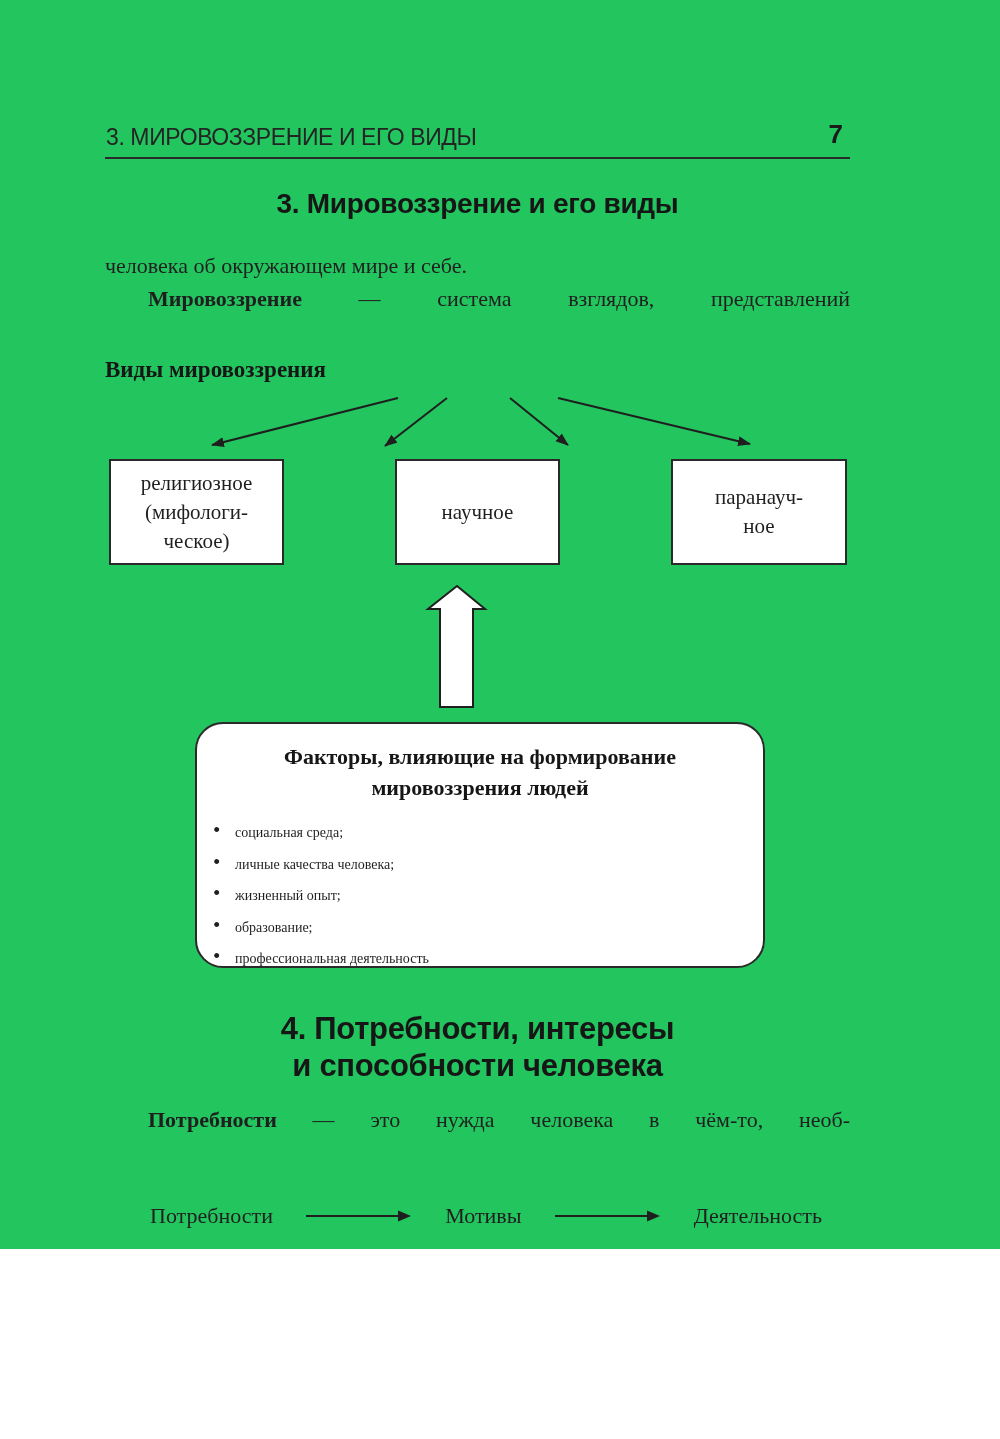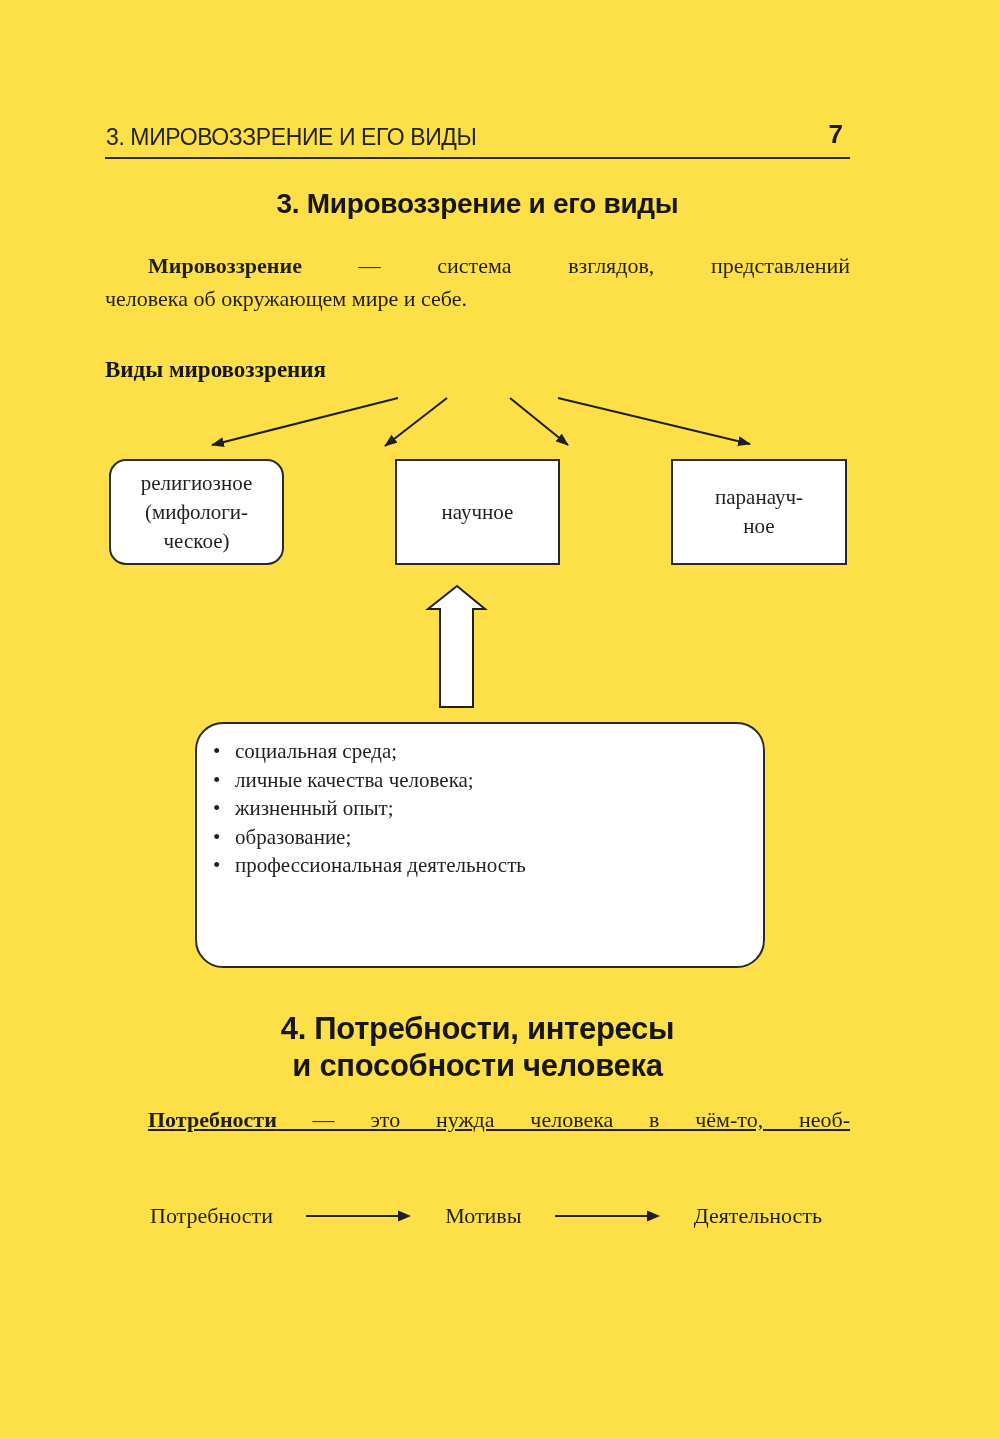"3. МИРОВОЗЗРЕНИЕ И ЕГО ВИДЫ" .page { background: #fde047 -> #22c55e; height: 1439px -> 1249px }
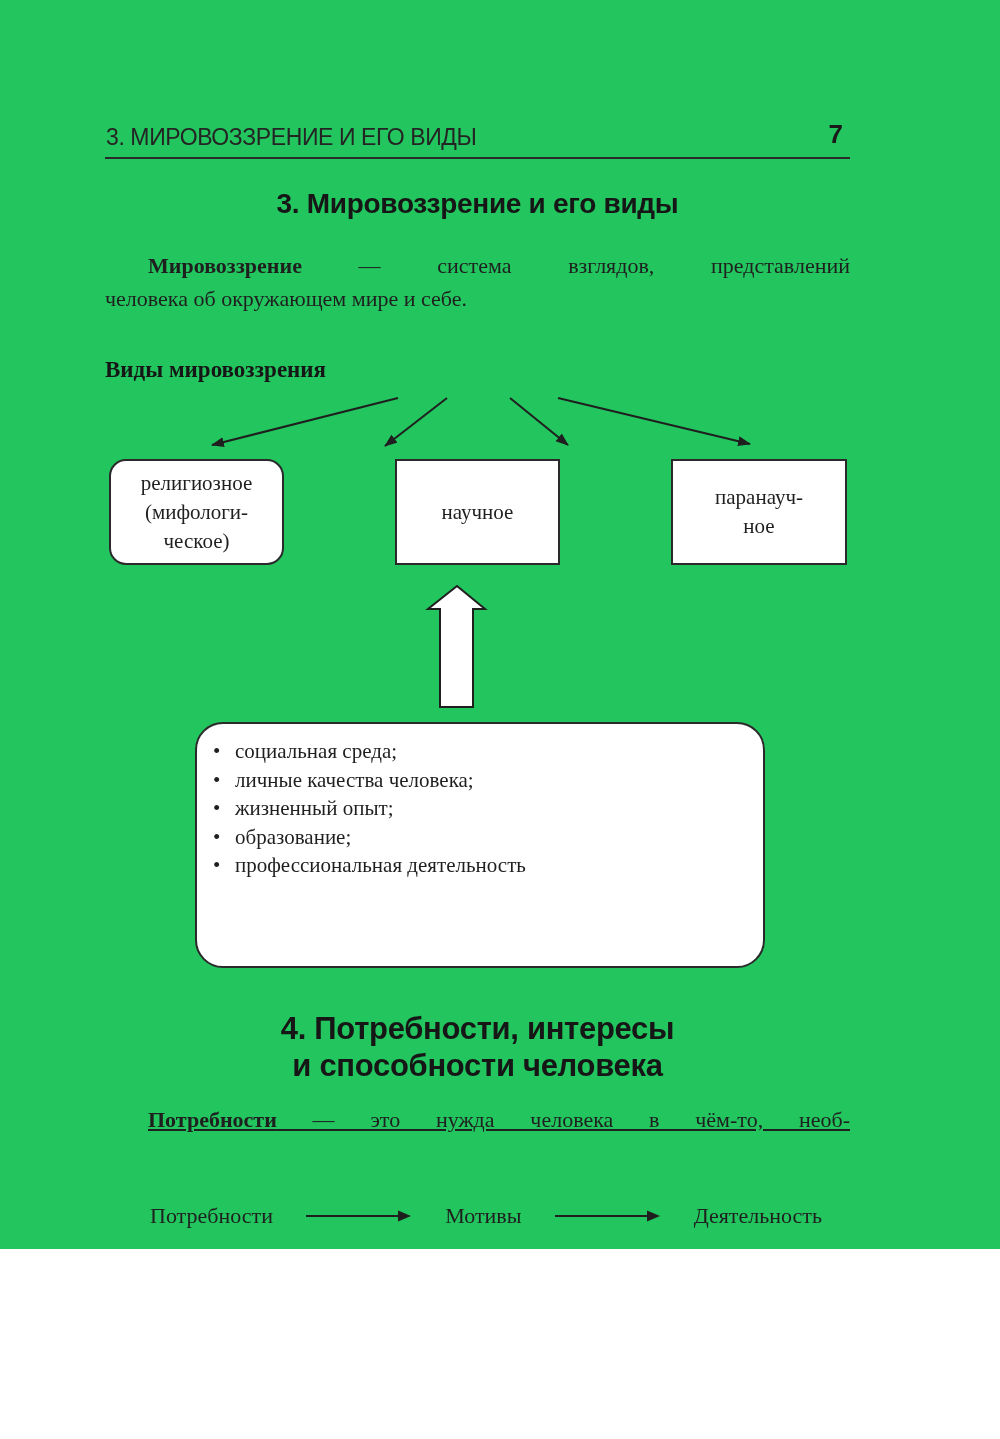"Мировоззрение — система взглядов," div.def-line { order: before "человека об окружающем мире и" -> after "человека об окружающем мире и" }
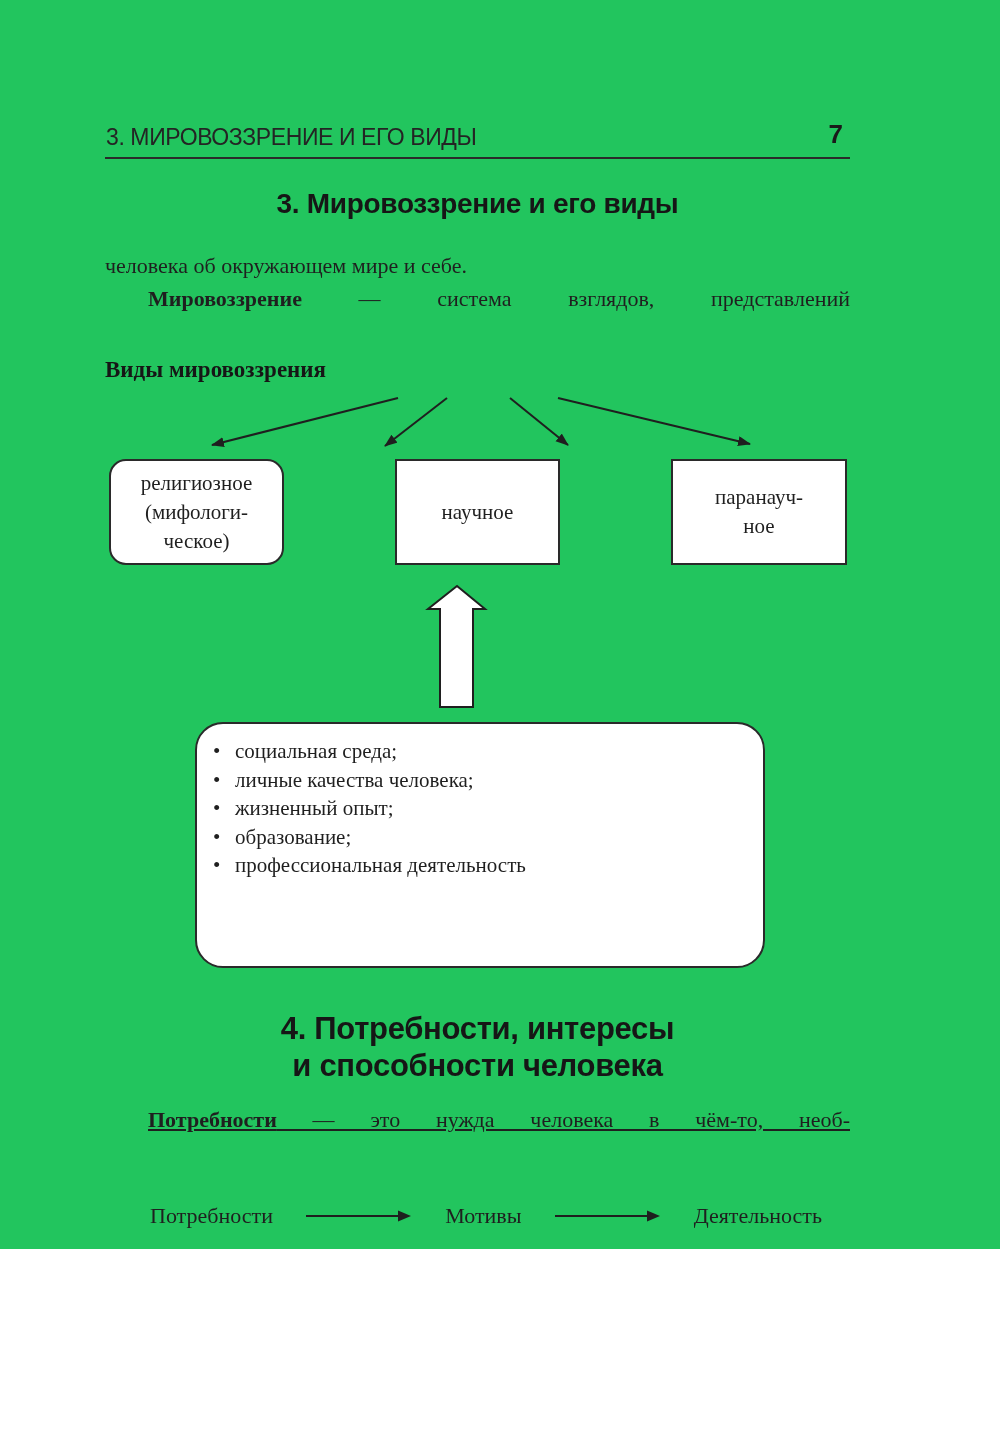"религиозное" .type-box.b2 { border-radius: 17px -> none }
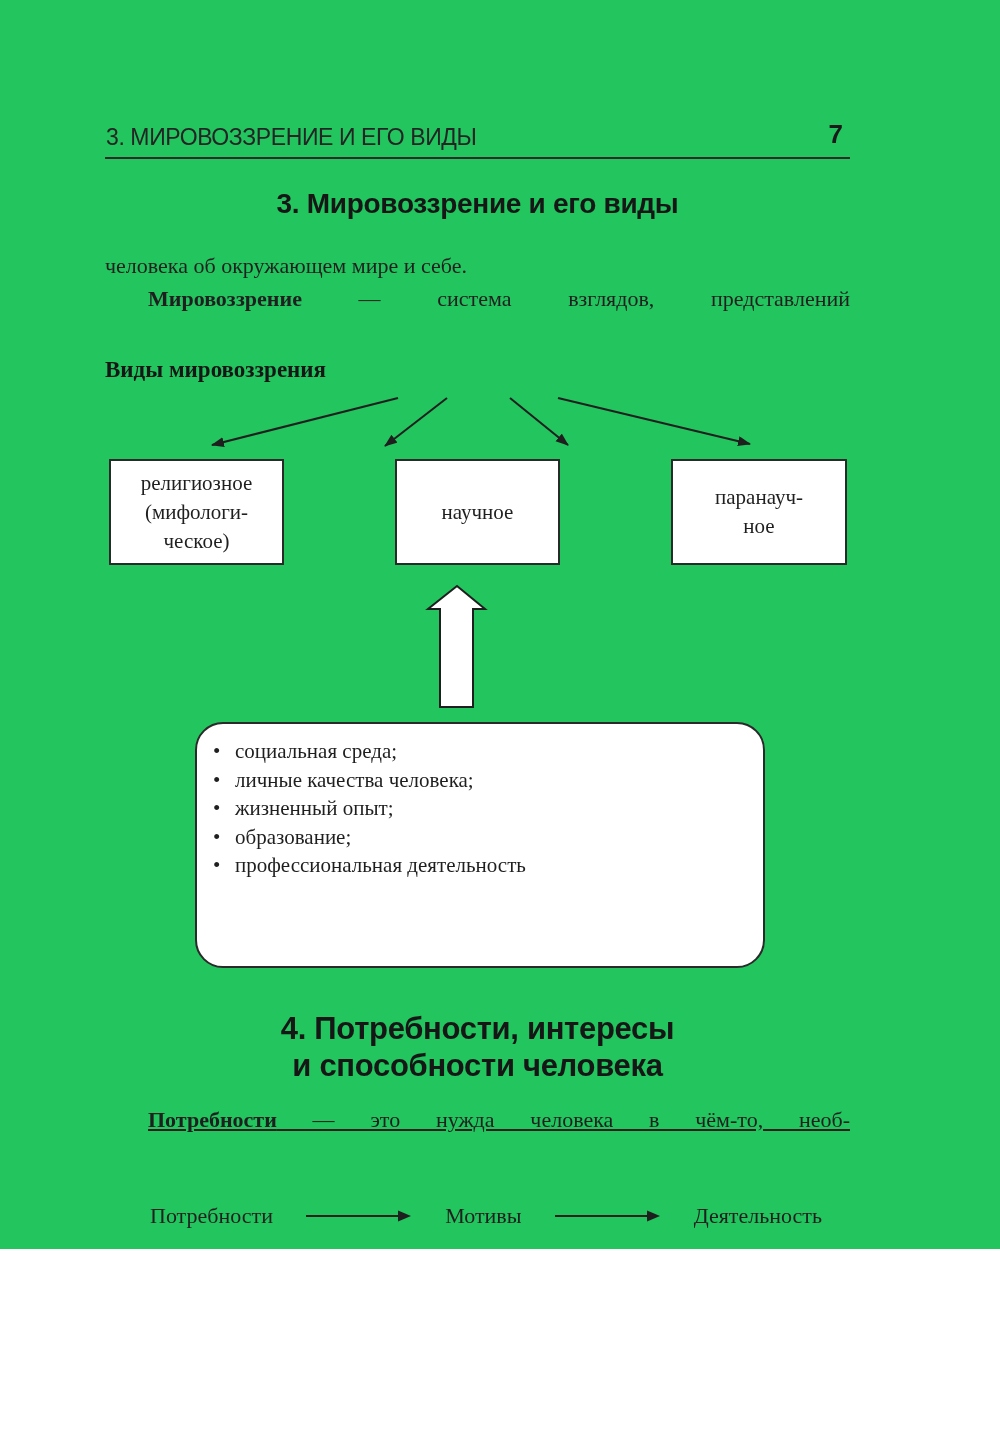"Факторы, влияющие на формирование" div.factors-title { html: none -> <div>Факторы, влияющие на формирование мировоззрения людей</div> }
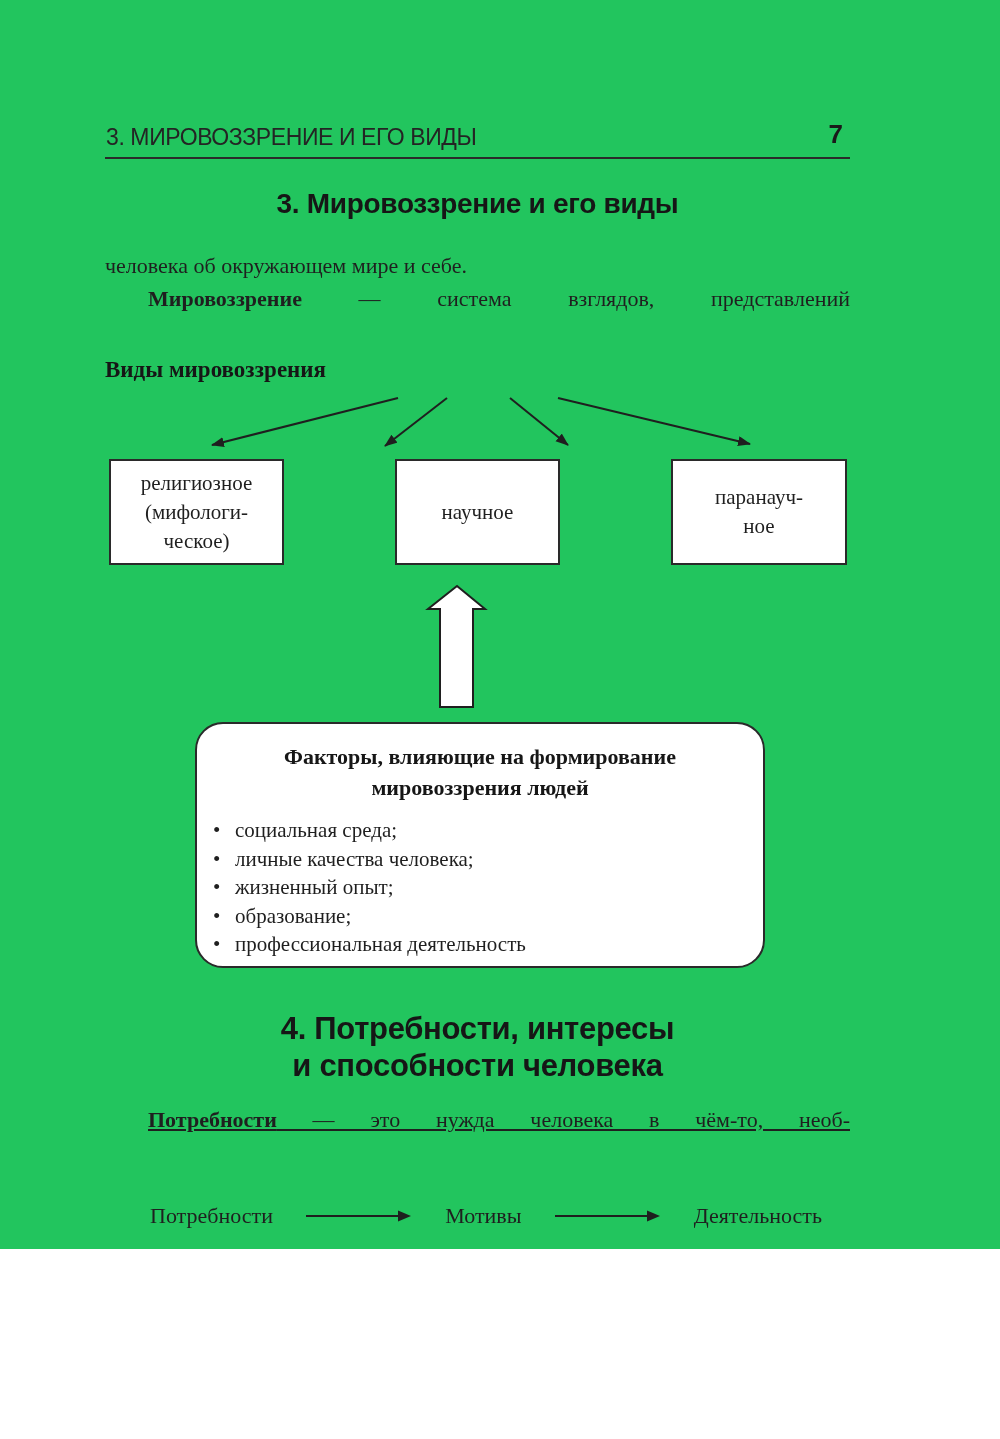"социальная среда;" .factors-list { font-size: 21px -> 14px }
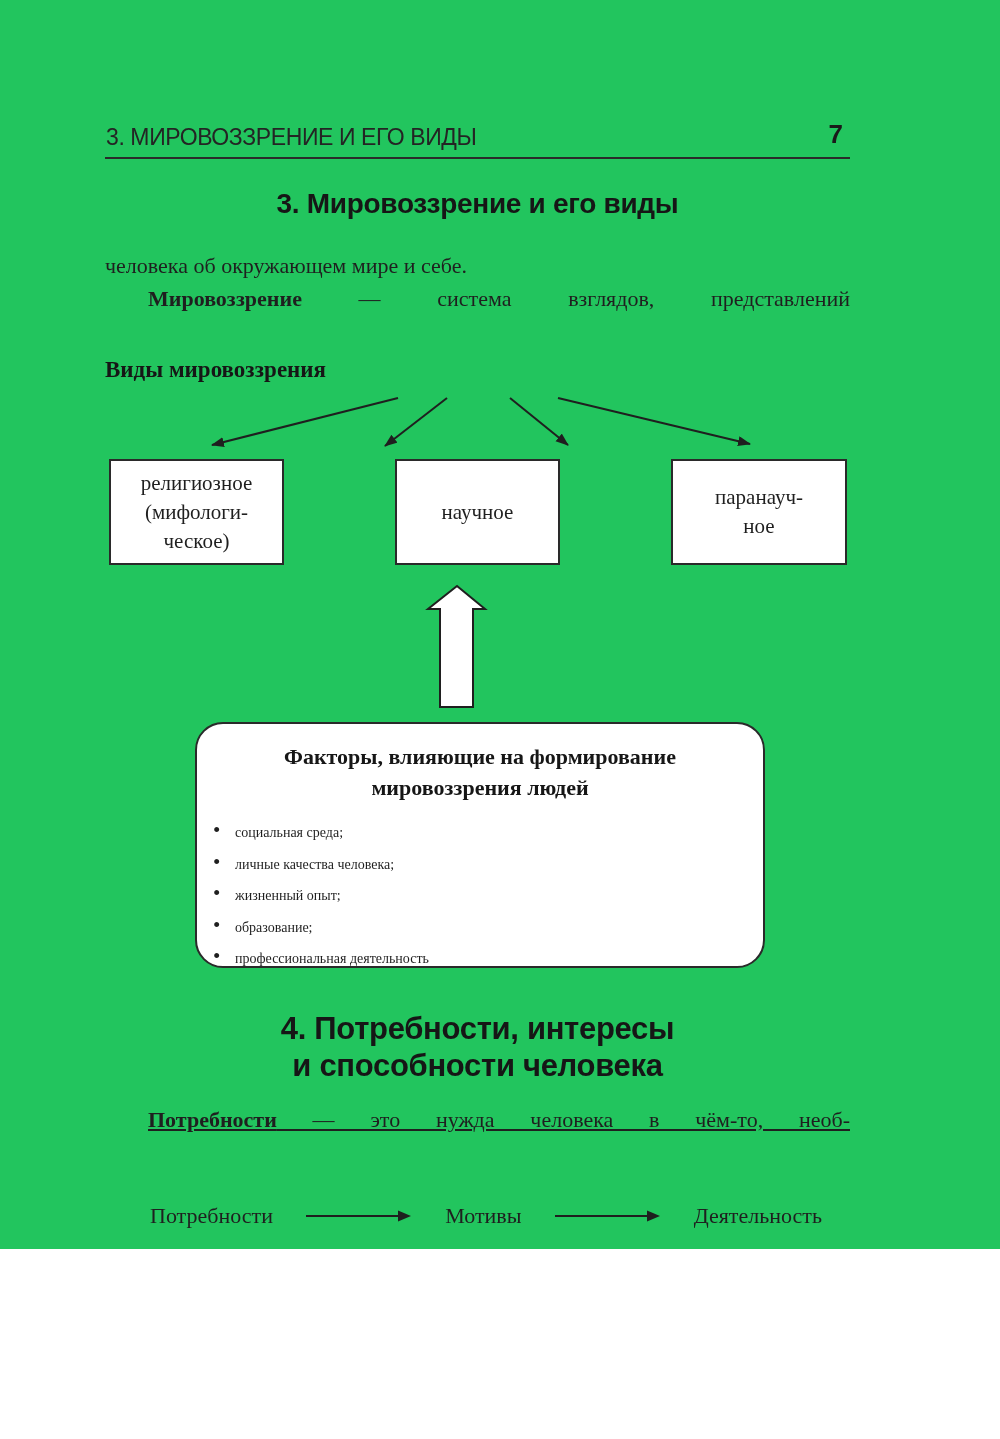"Потребности — это нужда человека" .needs-def { text-decoration: underline -> none }
